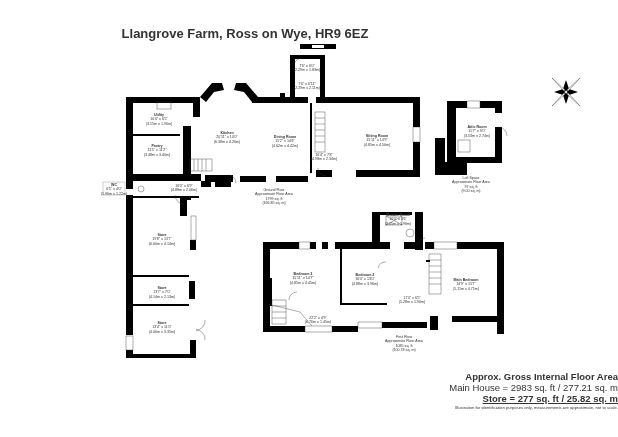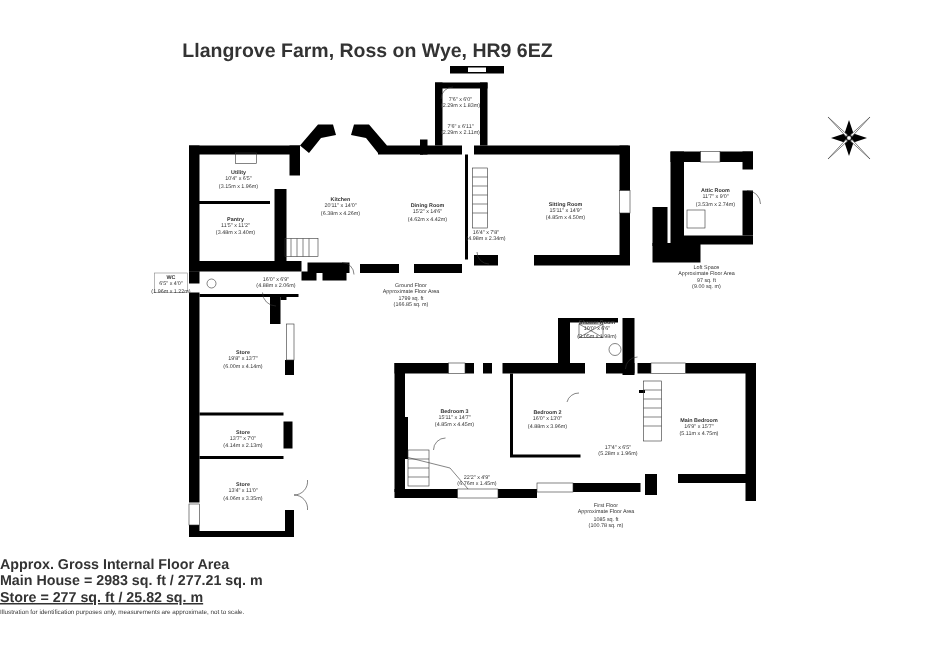"Approx. Gross Internal Floor Area" .footer { text-align: left -> right }
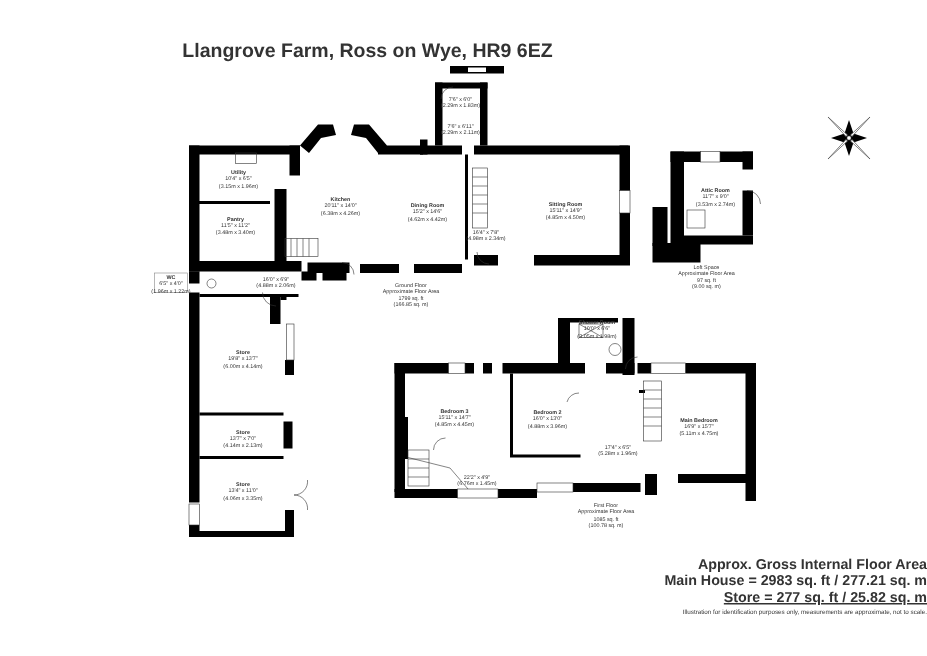"Main House = 2983 sq." .f2 { font-weight: bold -> normal }
